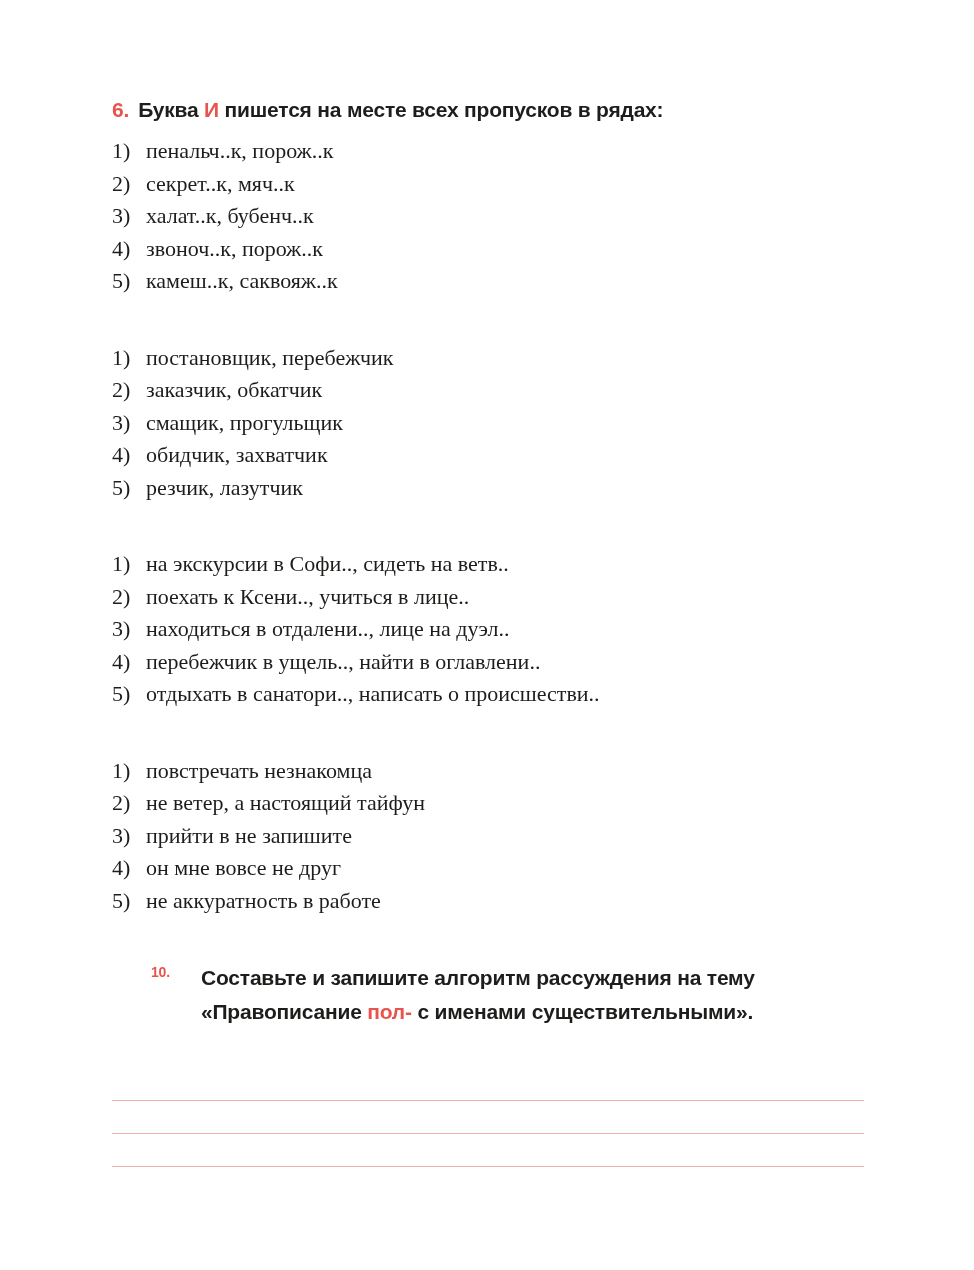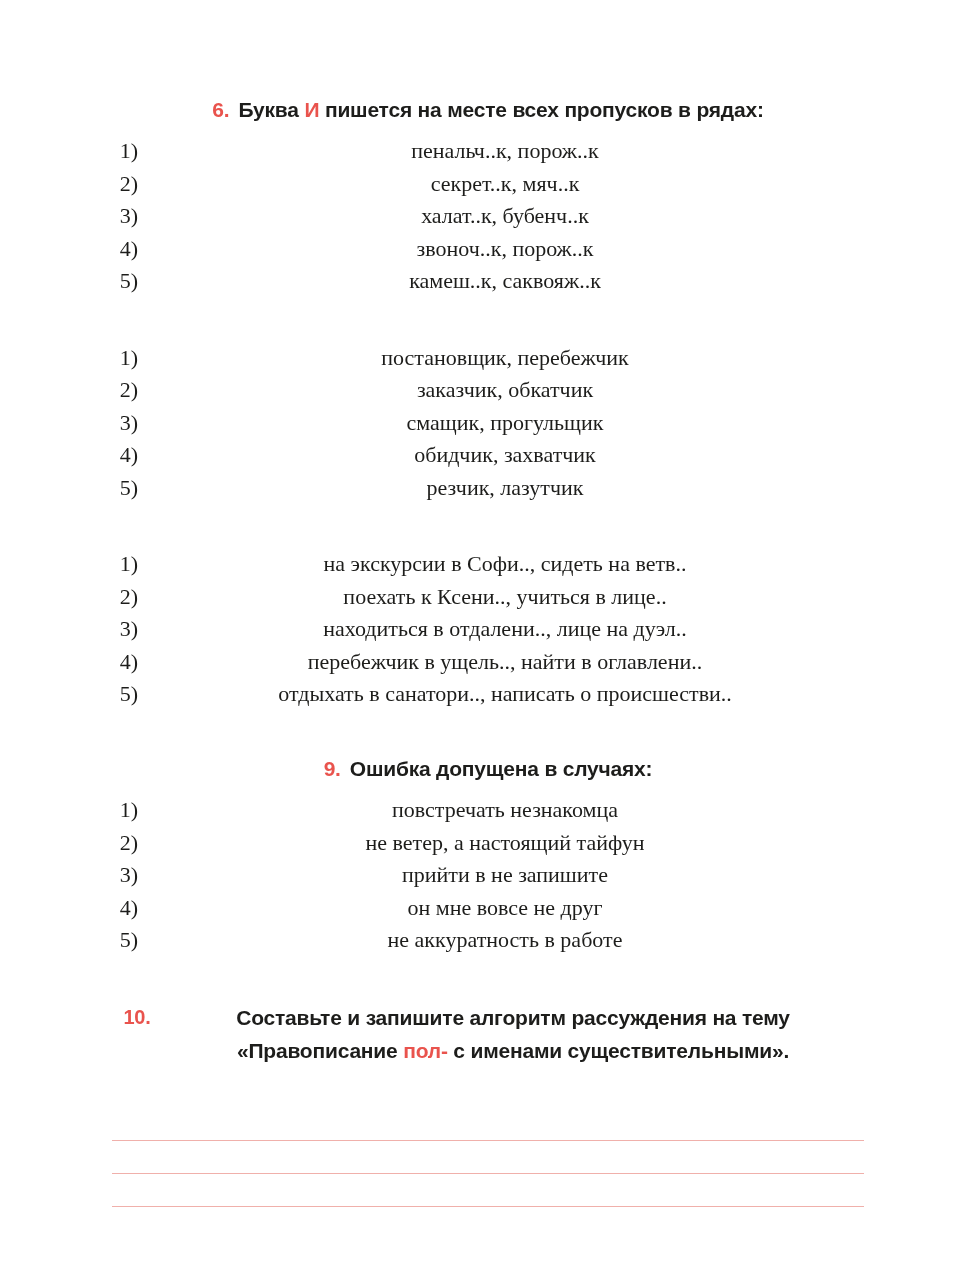"6. Буква И пишется на" .page { text-align: center -> none }
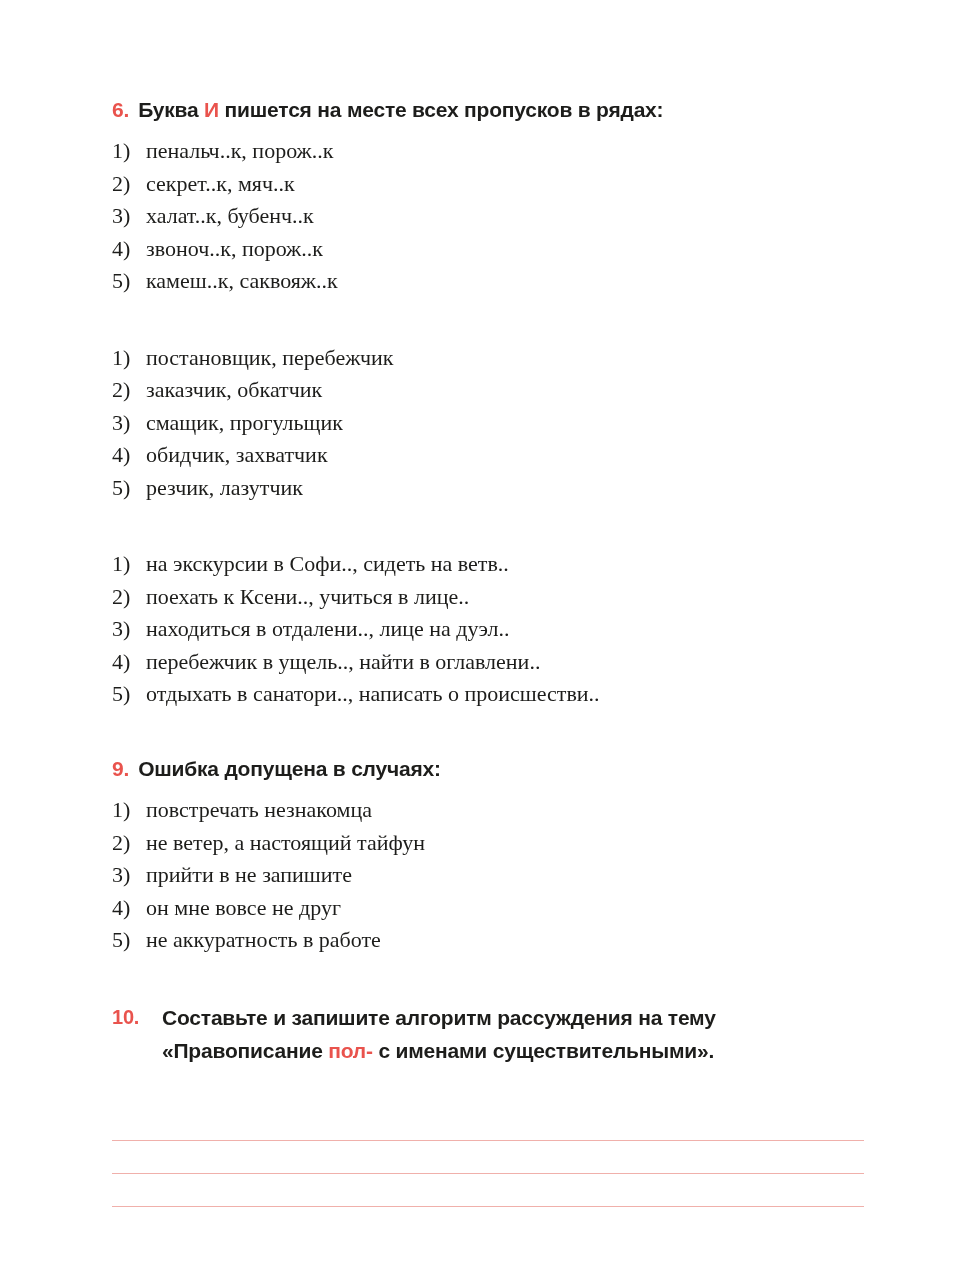"9. Ошибка допущена в случаях:" h2.ex-heading { html: <h2><span>9.</span><span>Ошибка допущена в случаях:</span><span></span><span></span></h2> -> none }
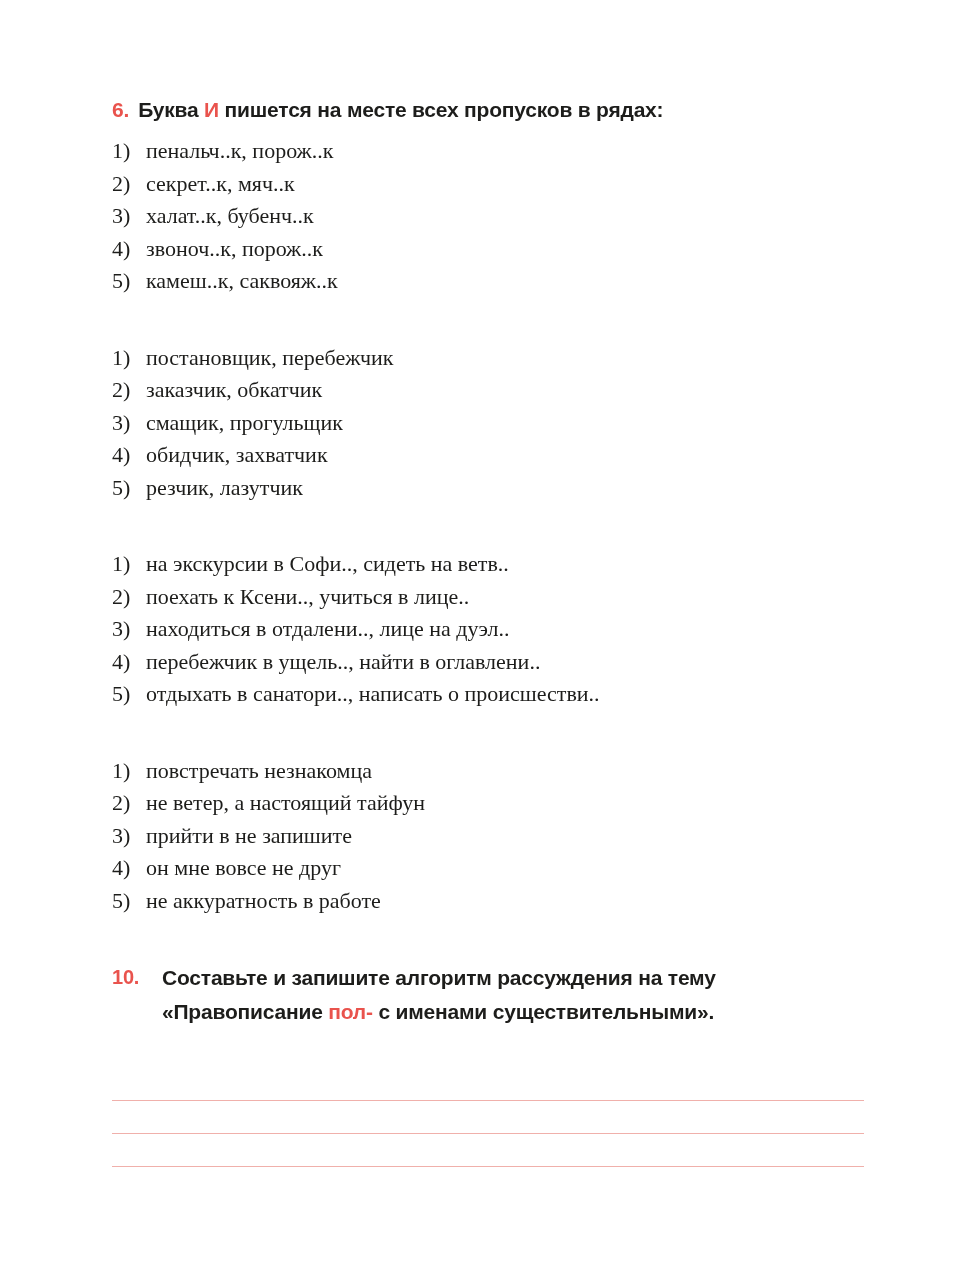"10." .exercise-task .ex-num { font-size: 20px -> 14px; margin-left: none -> 39px }
